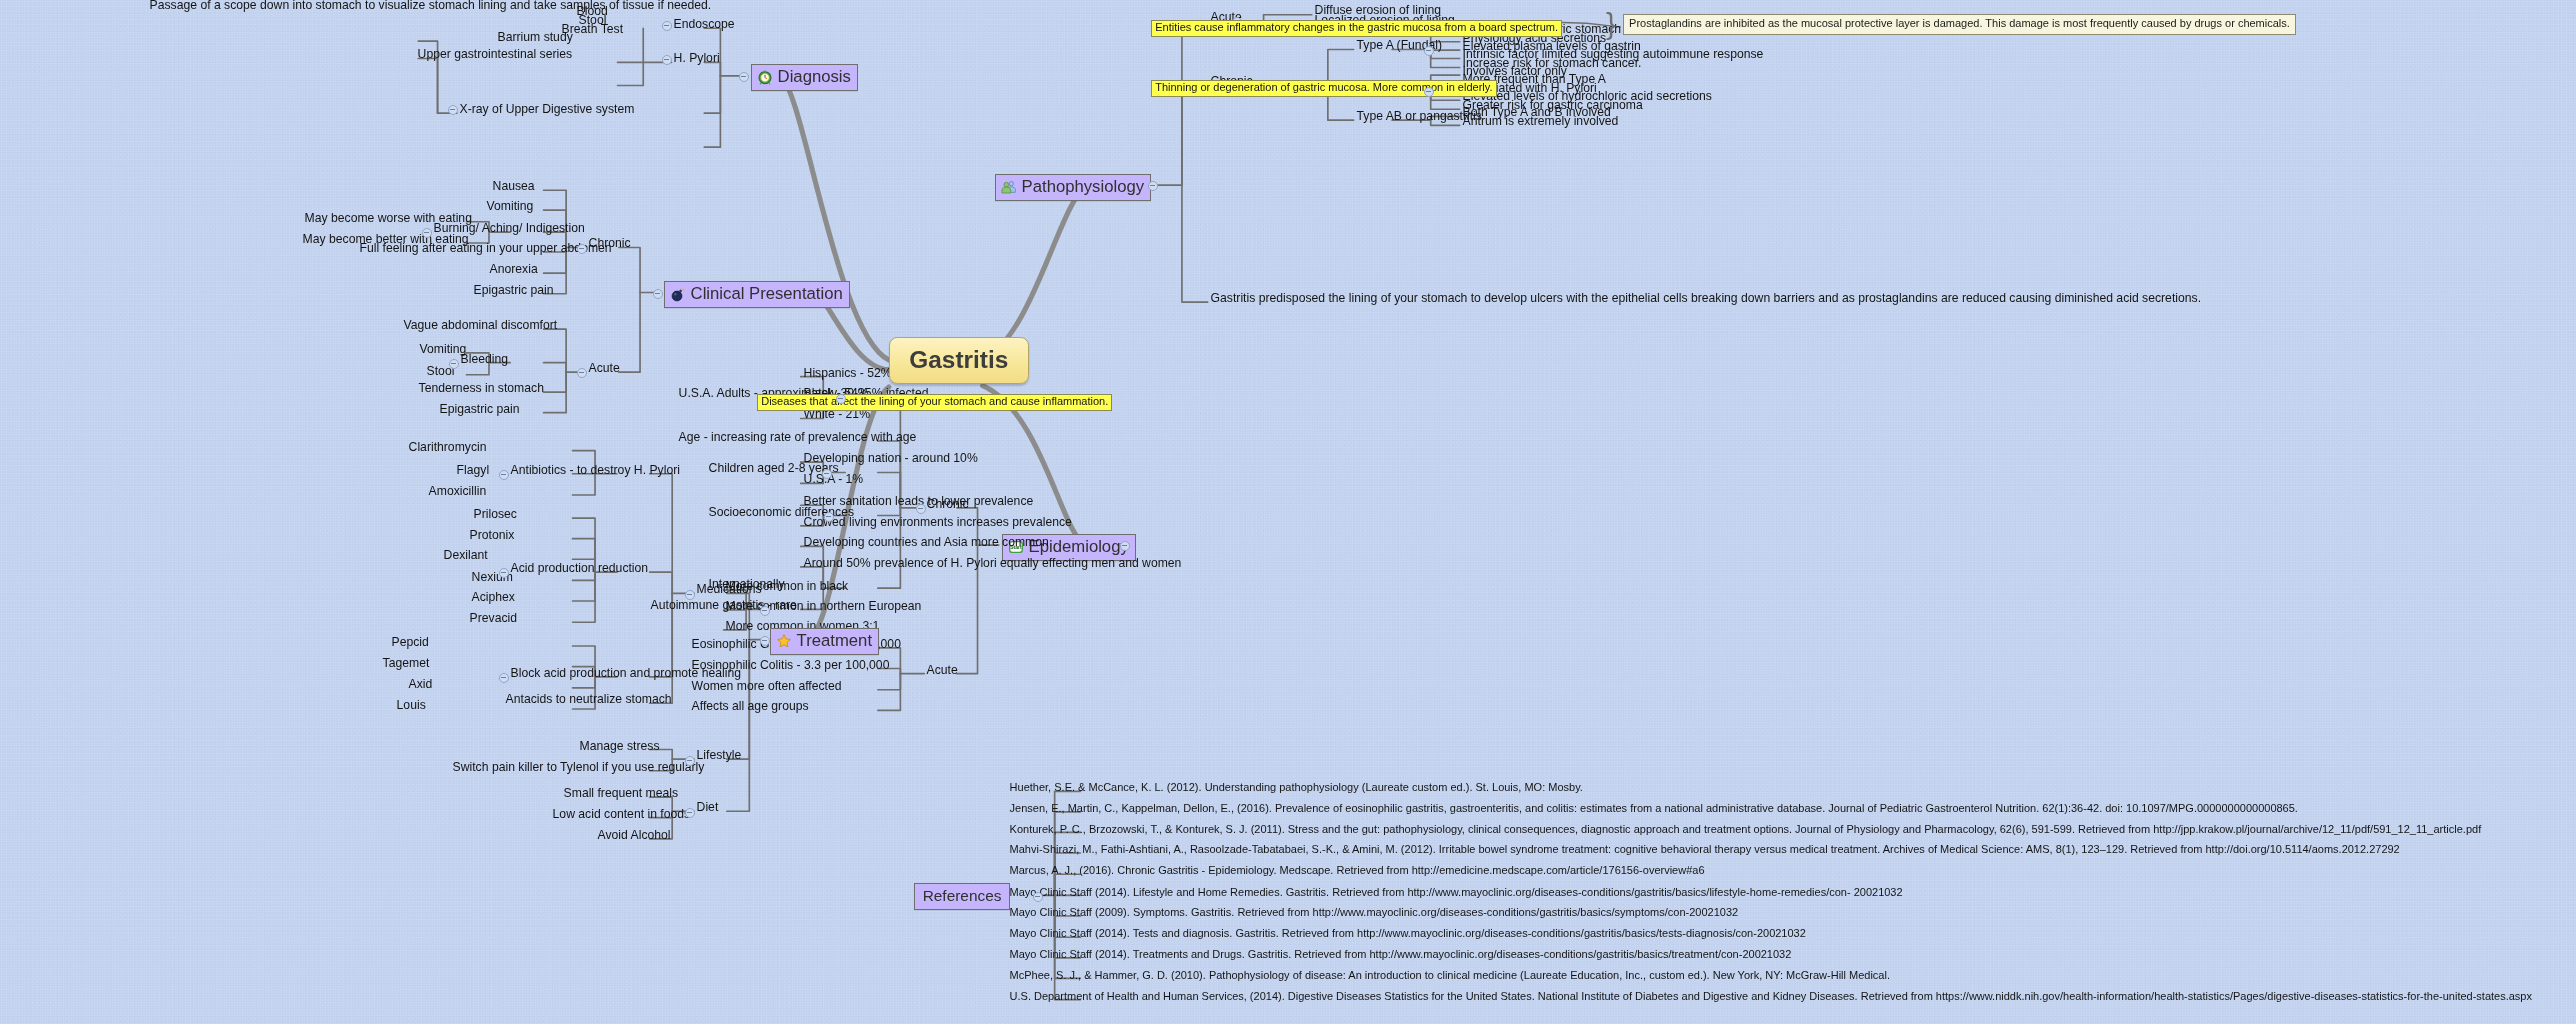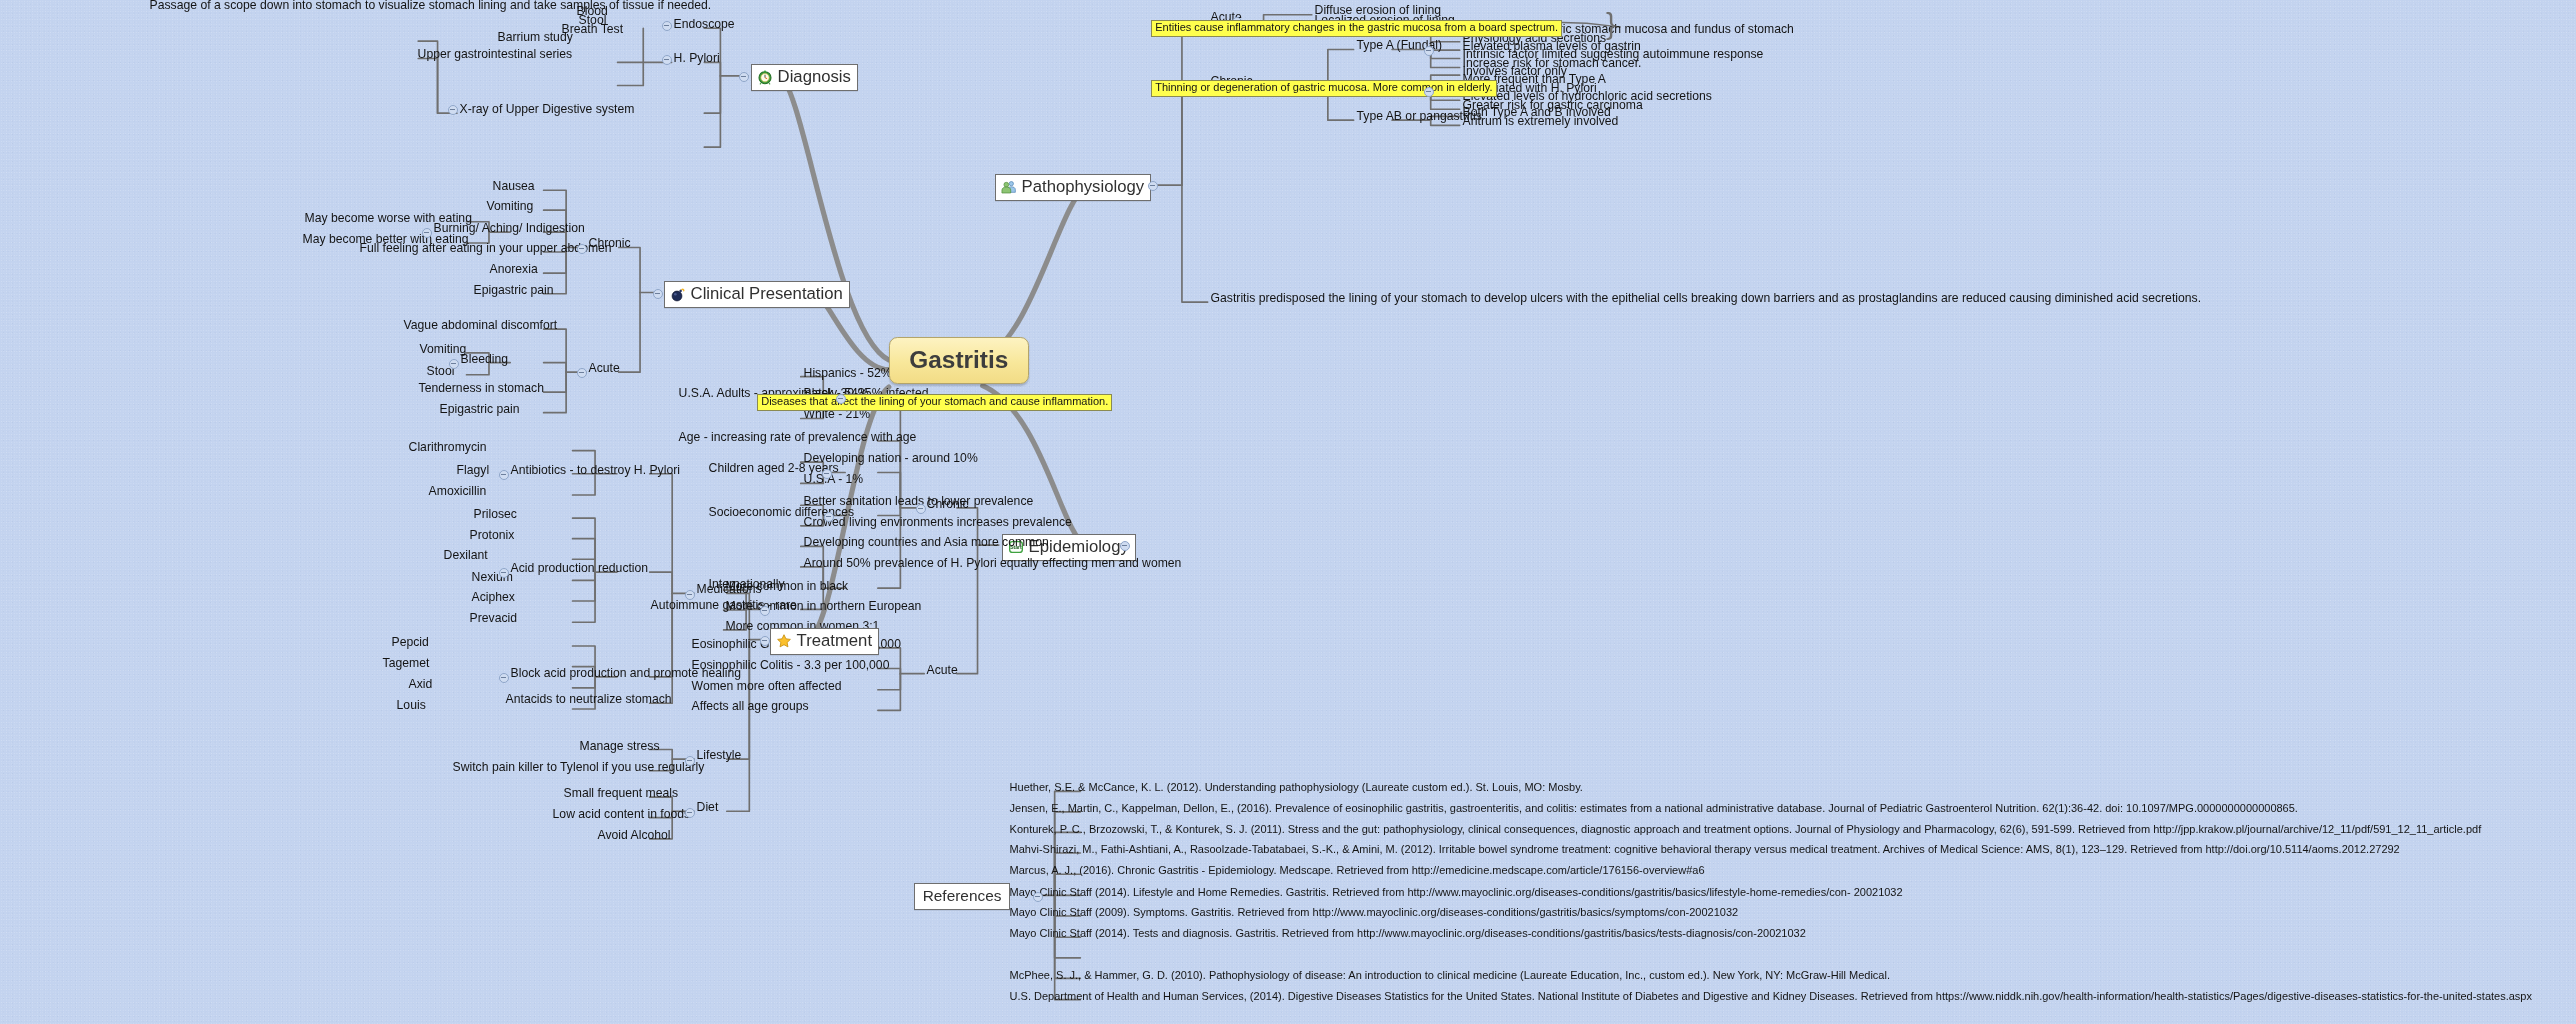"Prostaglandins are inhibited as the" div.node { html: none -> <div><span>Prostaglandins are inhibited as the mucosal protective layer is damaged. This damage is most frequently caused by drugs or chemicals.</span></div> }
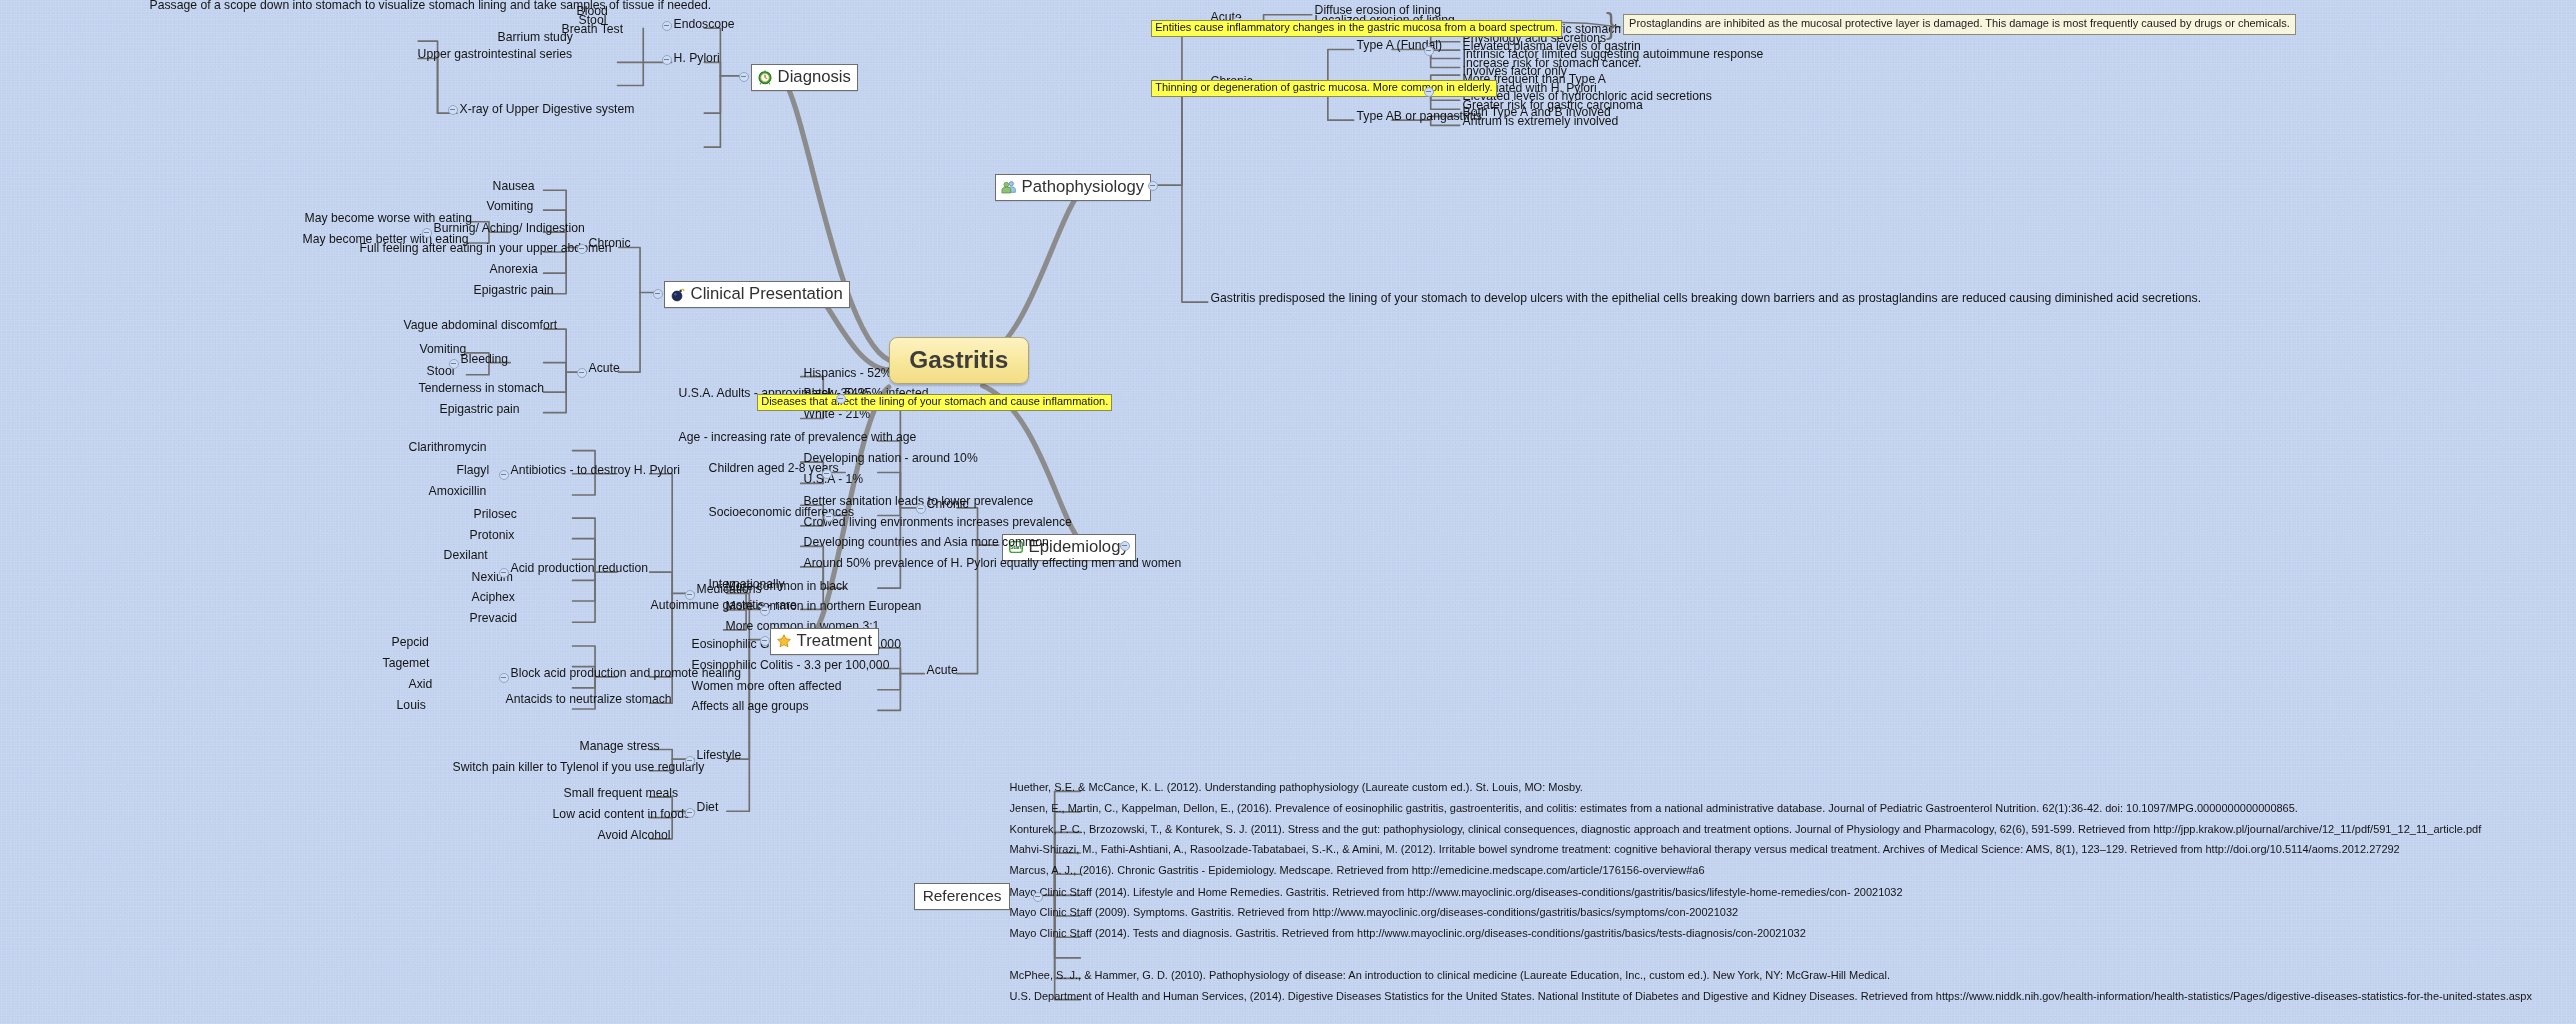"Diagnosis" .topic { background: #ffffff -> #c4b5fd }
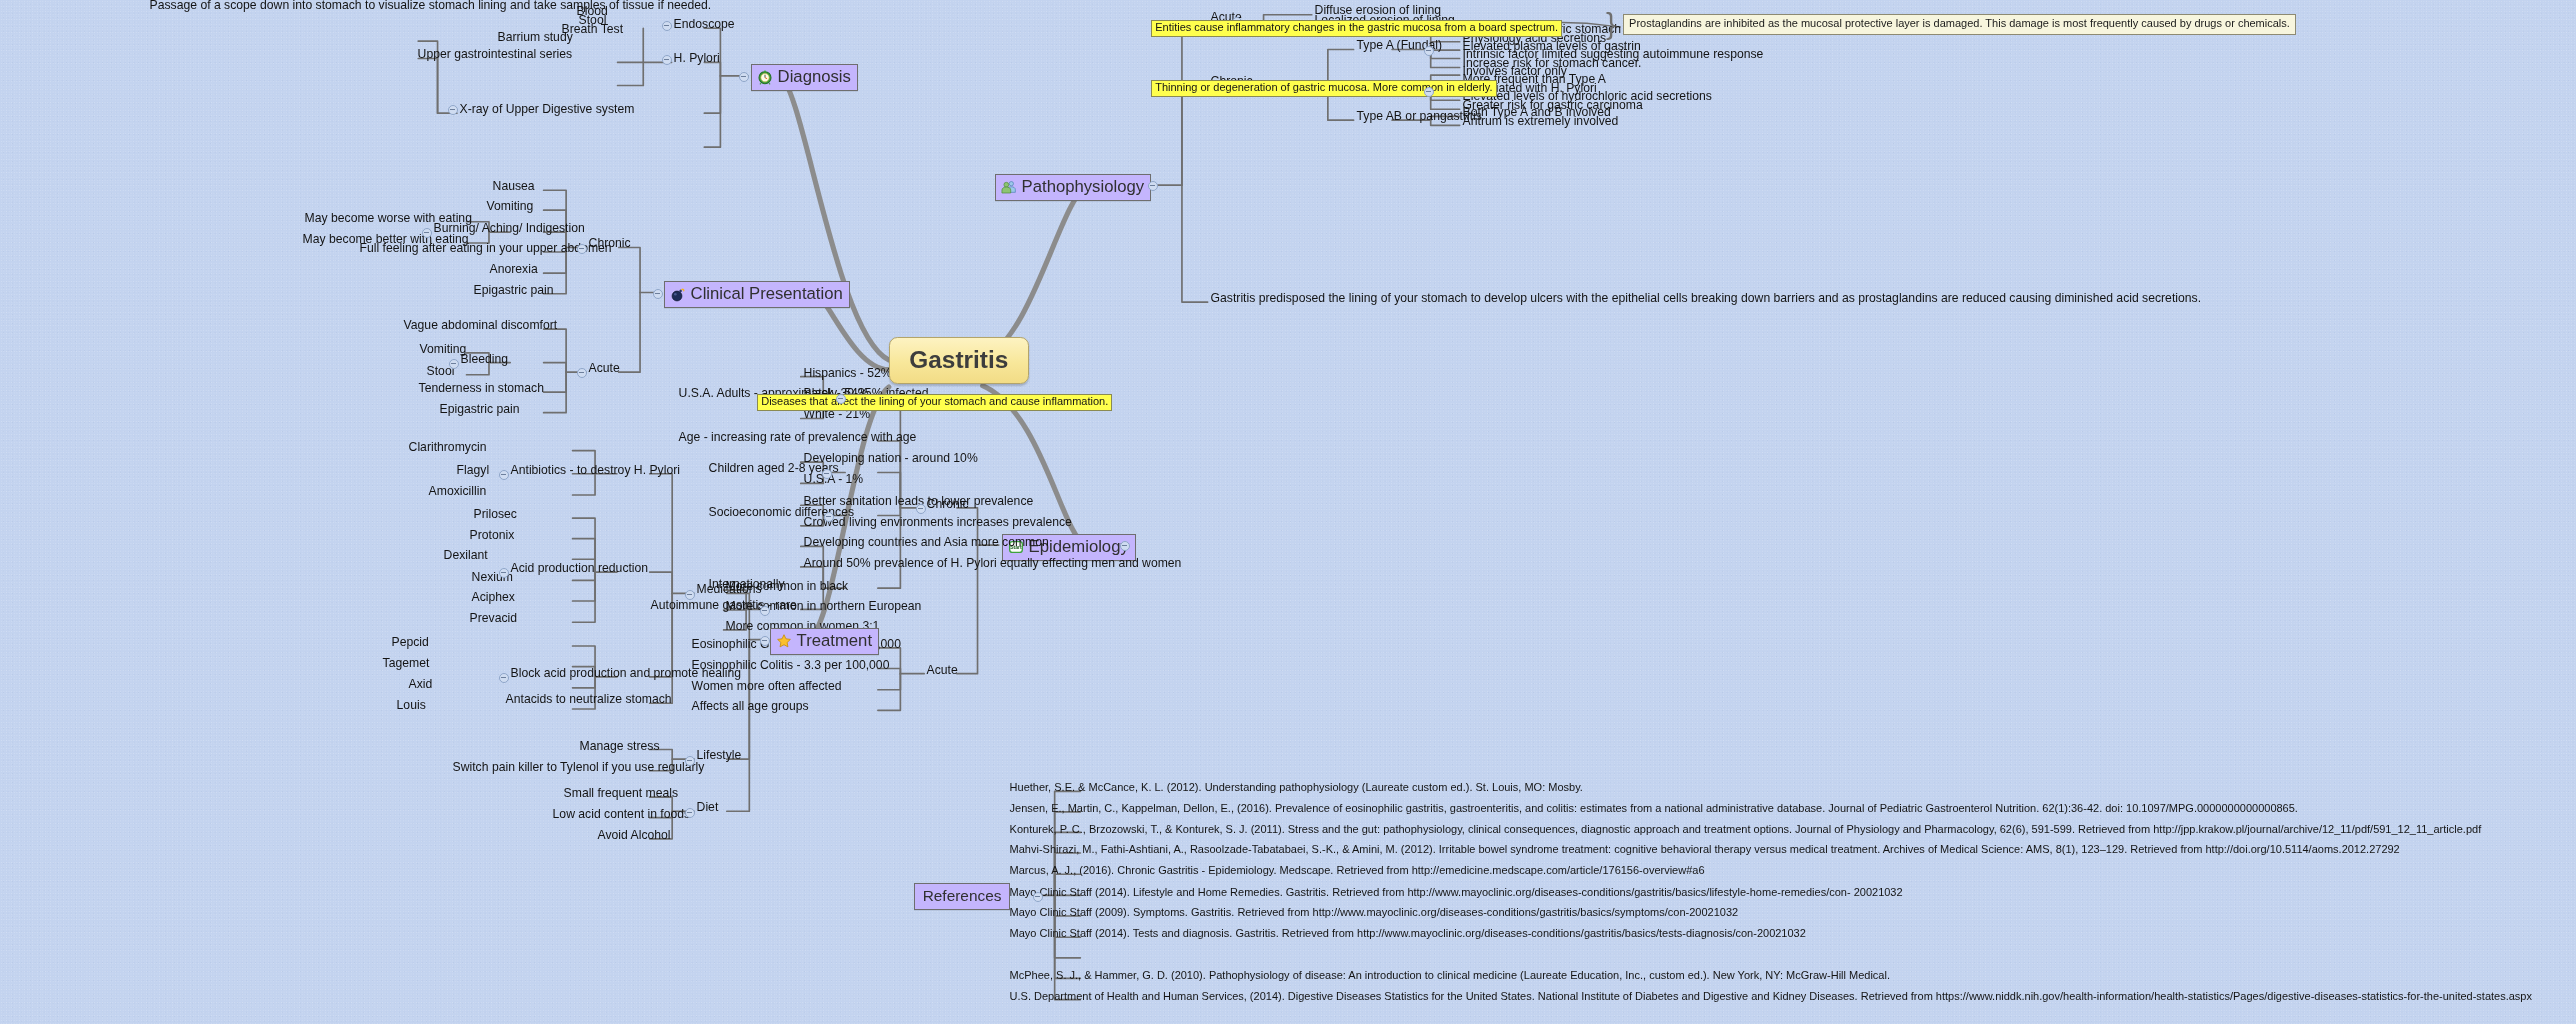"Mayo Clinic Staff (2014). Treatments" div.node { html: none -> <div><span>Mayo Clinic Staff (2014). Treatments and Drugs. Gastritis. Retrieved from http://www.mayoclinic.org/diseases-conditions/gastritis/basics/treatment/con-20021032</span></div> }
